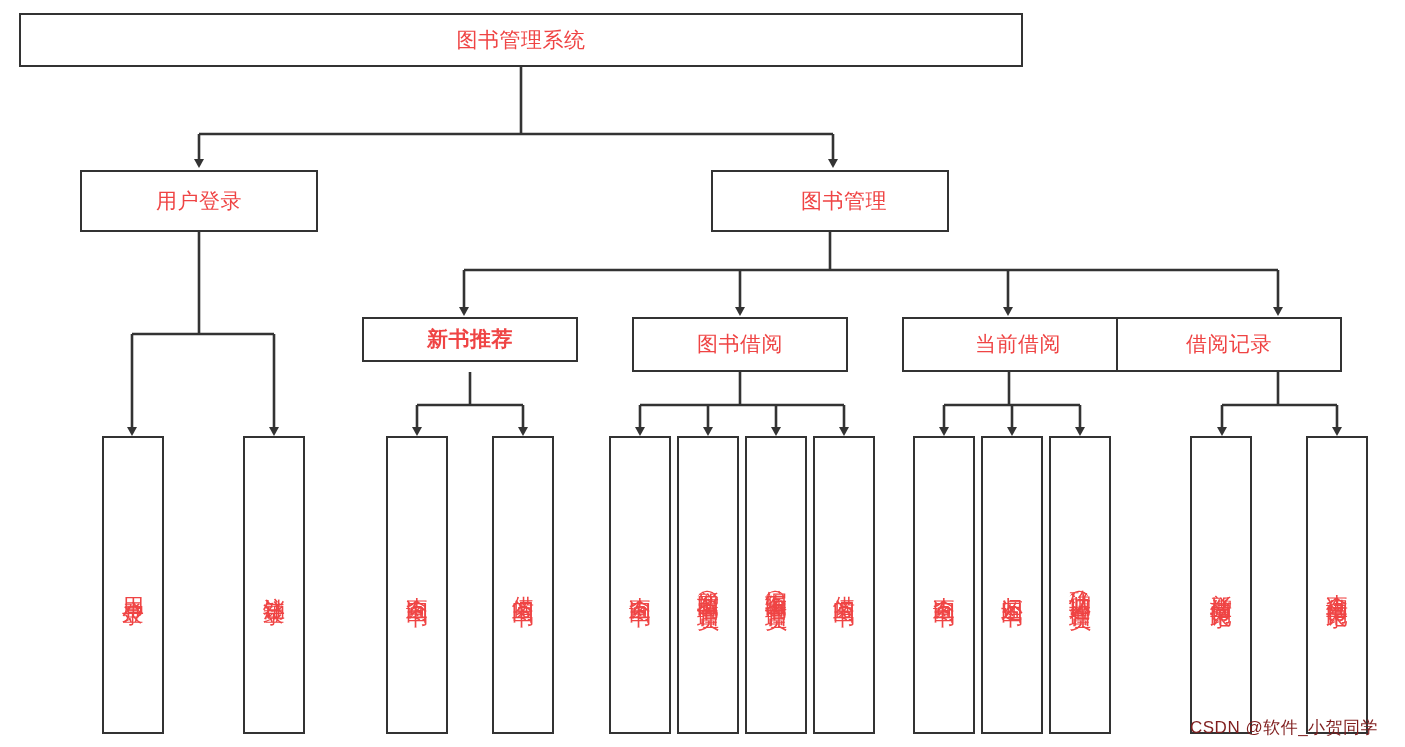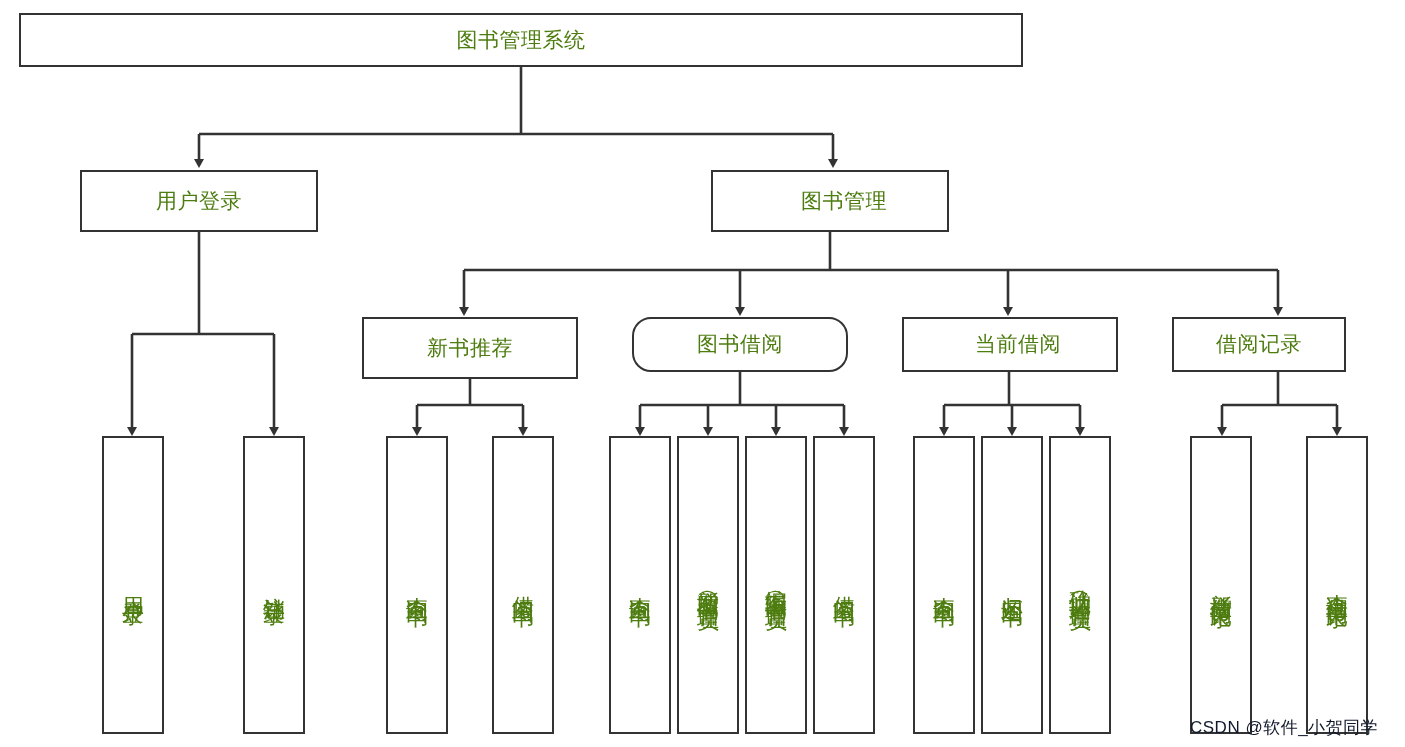"图书管理系统" .node-label { color: #4d7c0f -> #ef4444 }
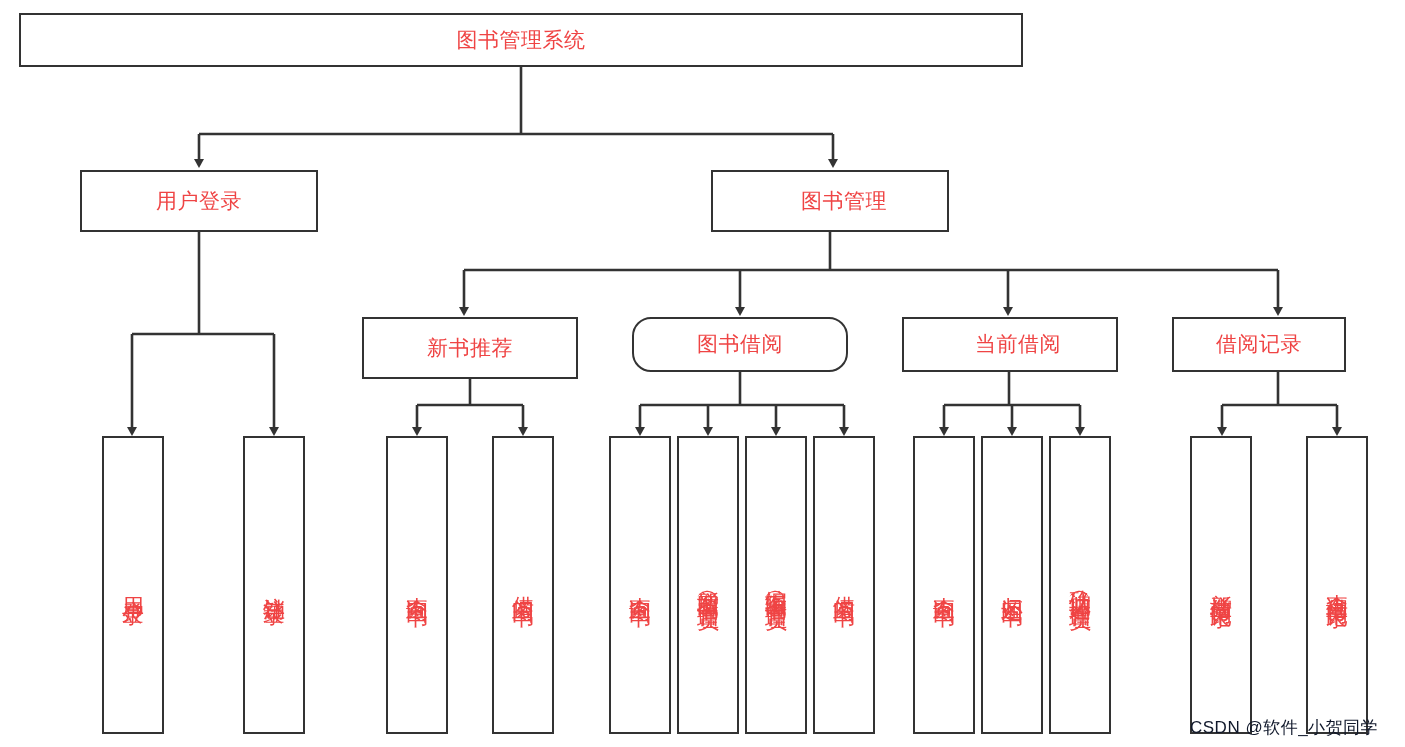"新书推荐" div.node { font-weight: none -> bold; height: 62px -> 45px }
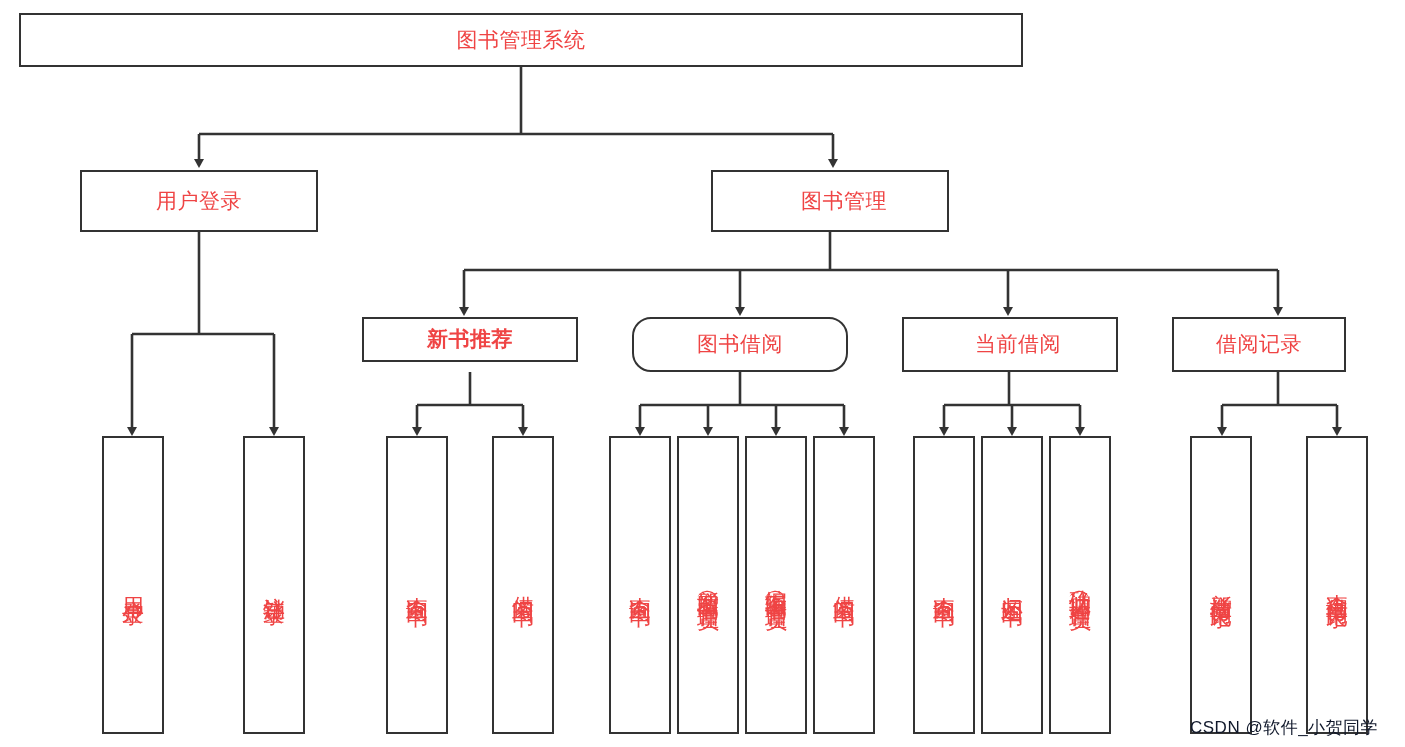"图书借阅" div.node { border-radius: 19px -> none }
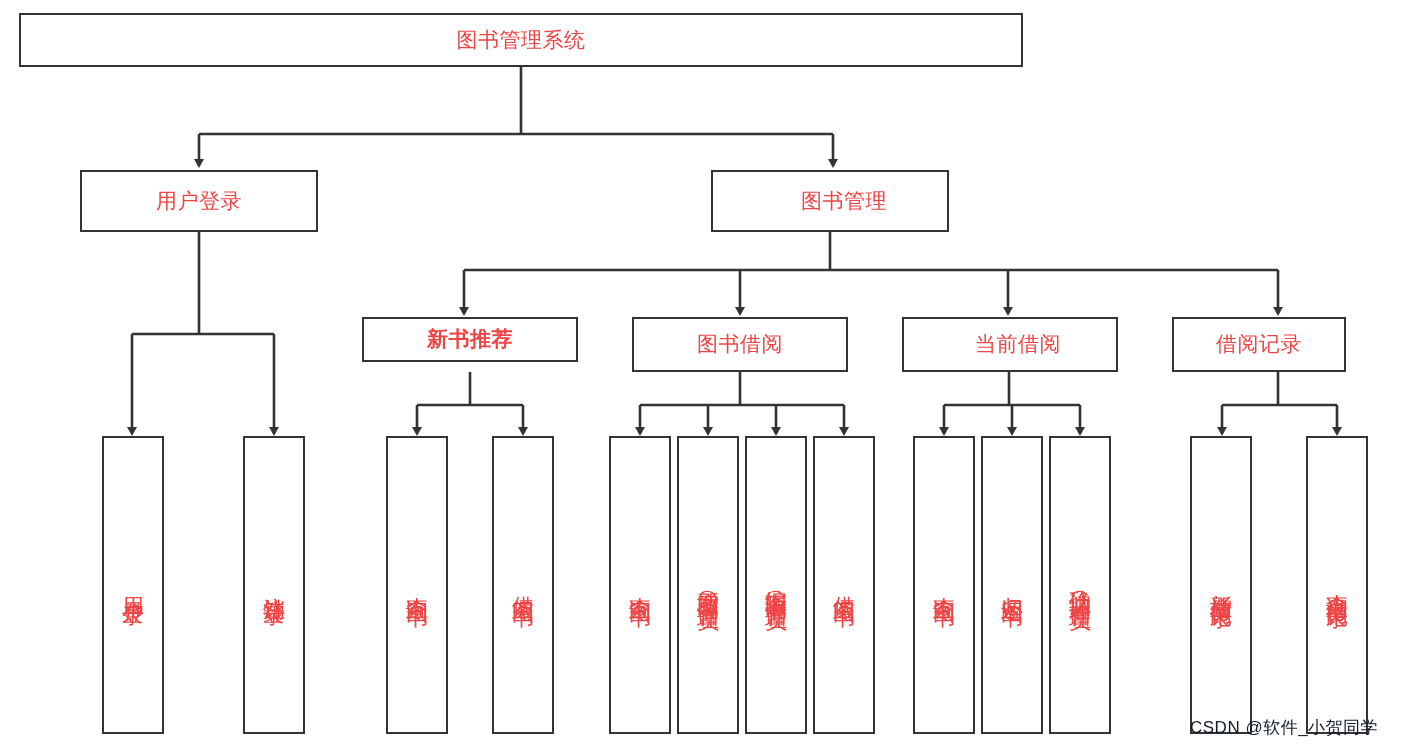"借阅记录" div.node { left: 1172px -> 1116px; width: 174px -> 226px }
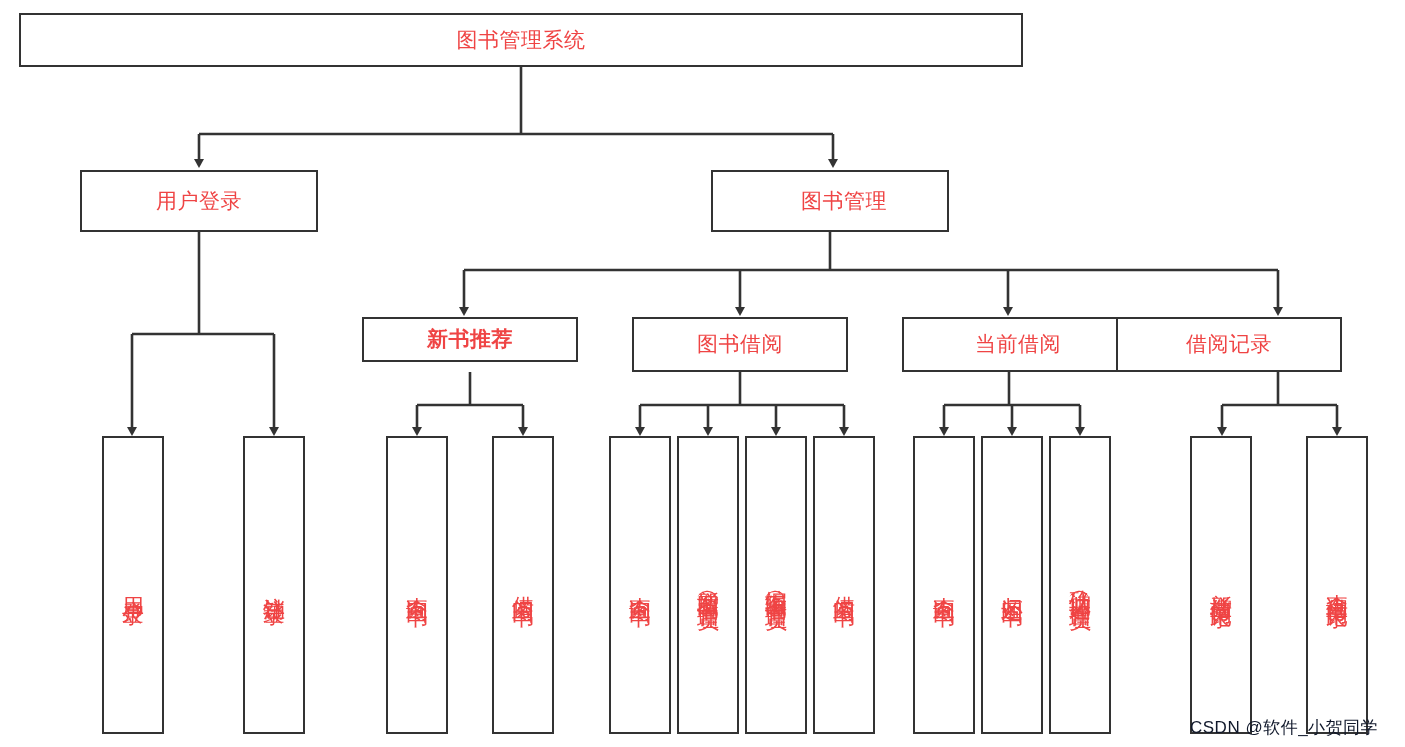"CSDN @软件_小贺同学" .watermark { color: #0f172a -> #7f1d1d }
